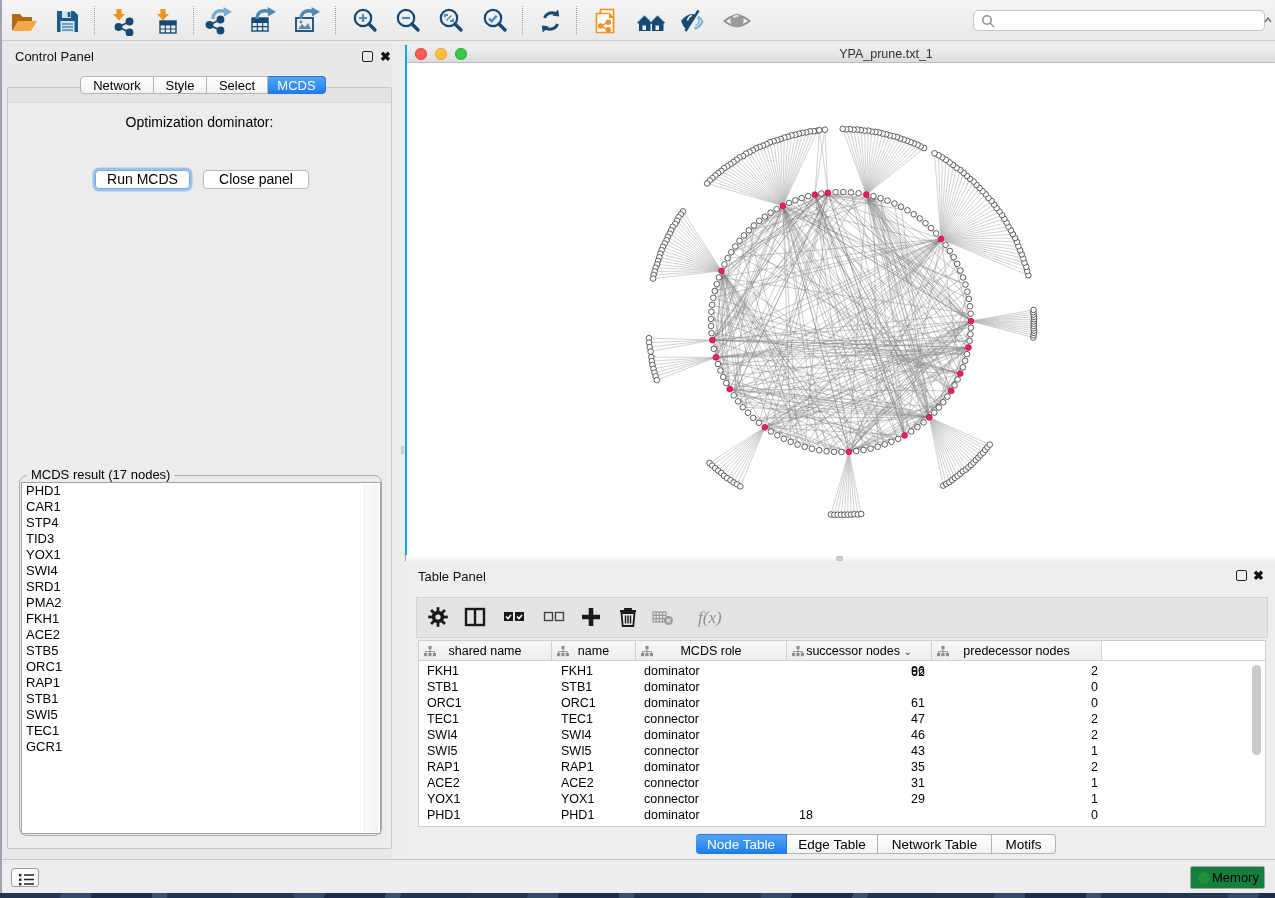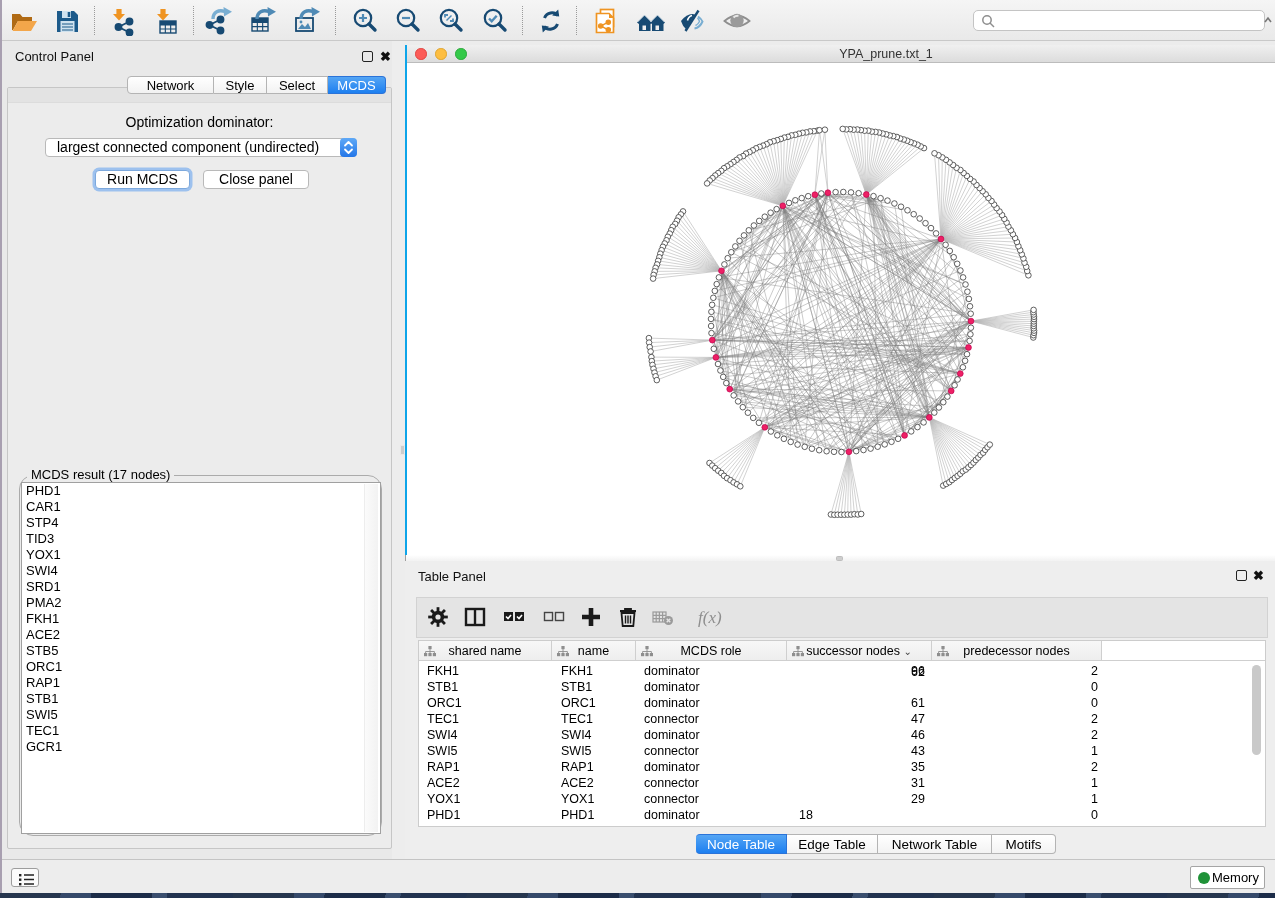"Network" div.cptab { margin-left: 47px -> none; width: 87px -> 74px }
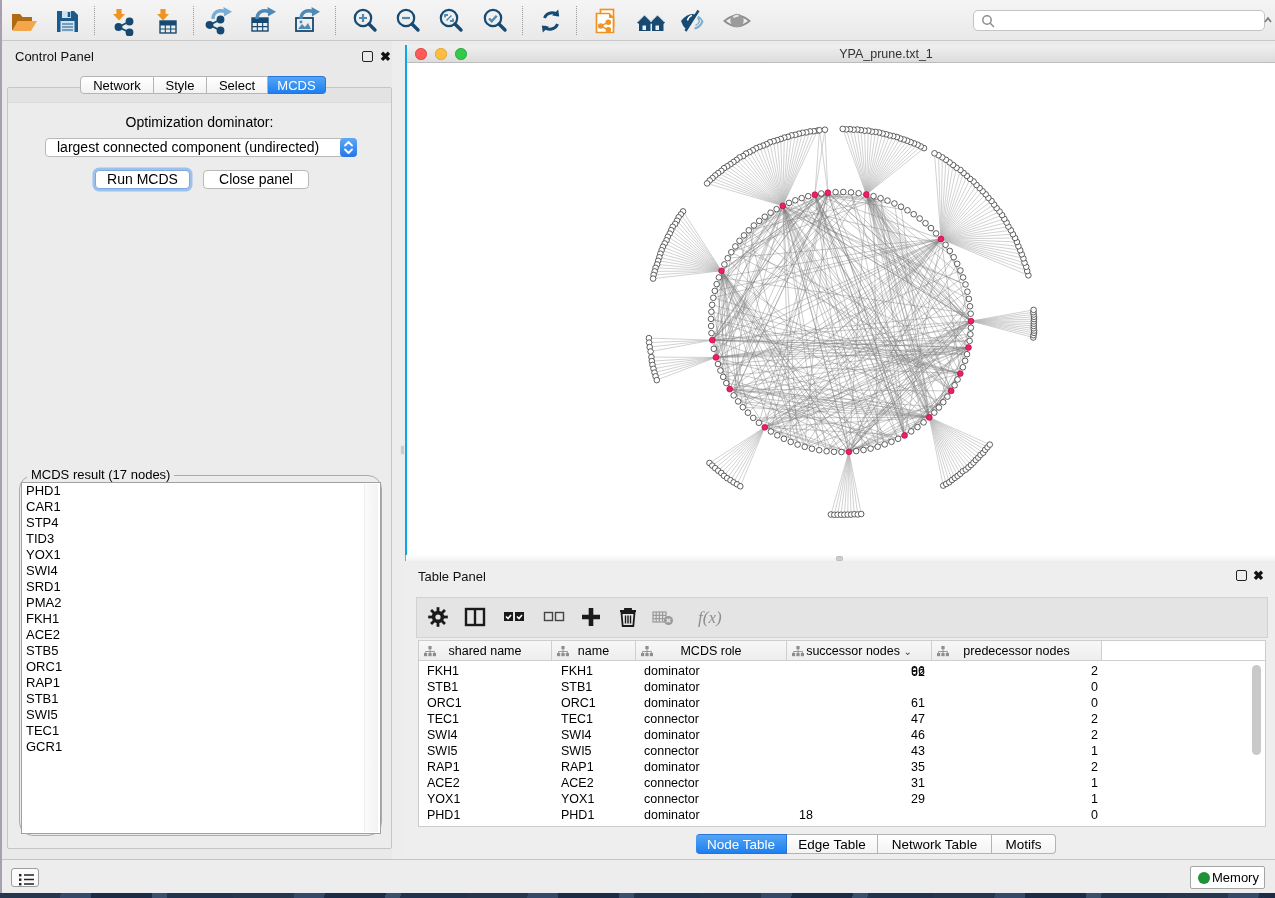"largest connected component (undirected)" div { html: <div>largest connected component (undirected) <div> <svg> <path></path> </svg> </div> </div> -> none }
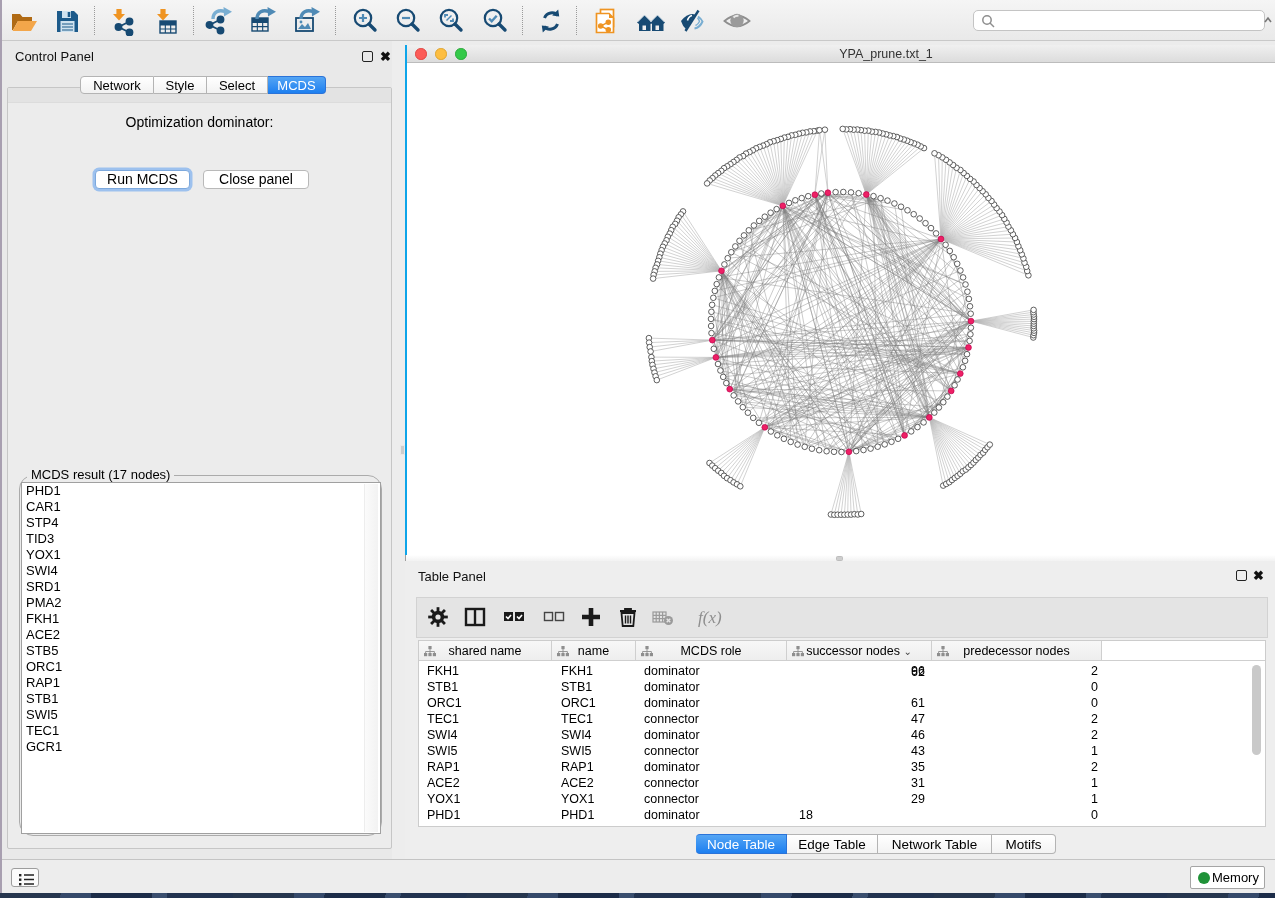"MCDS result (17 nodes)" #mcdsgroup { border-radius: 14px -> 8px }
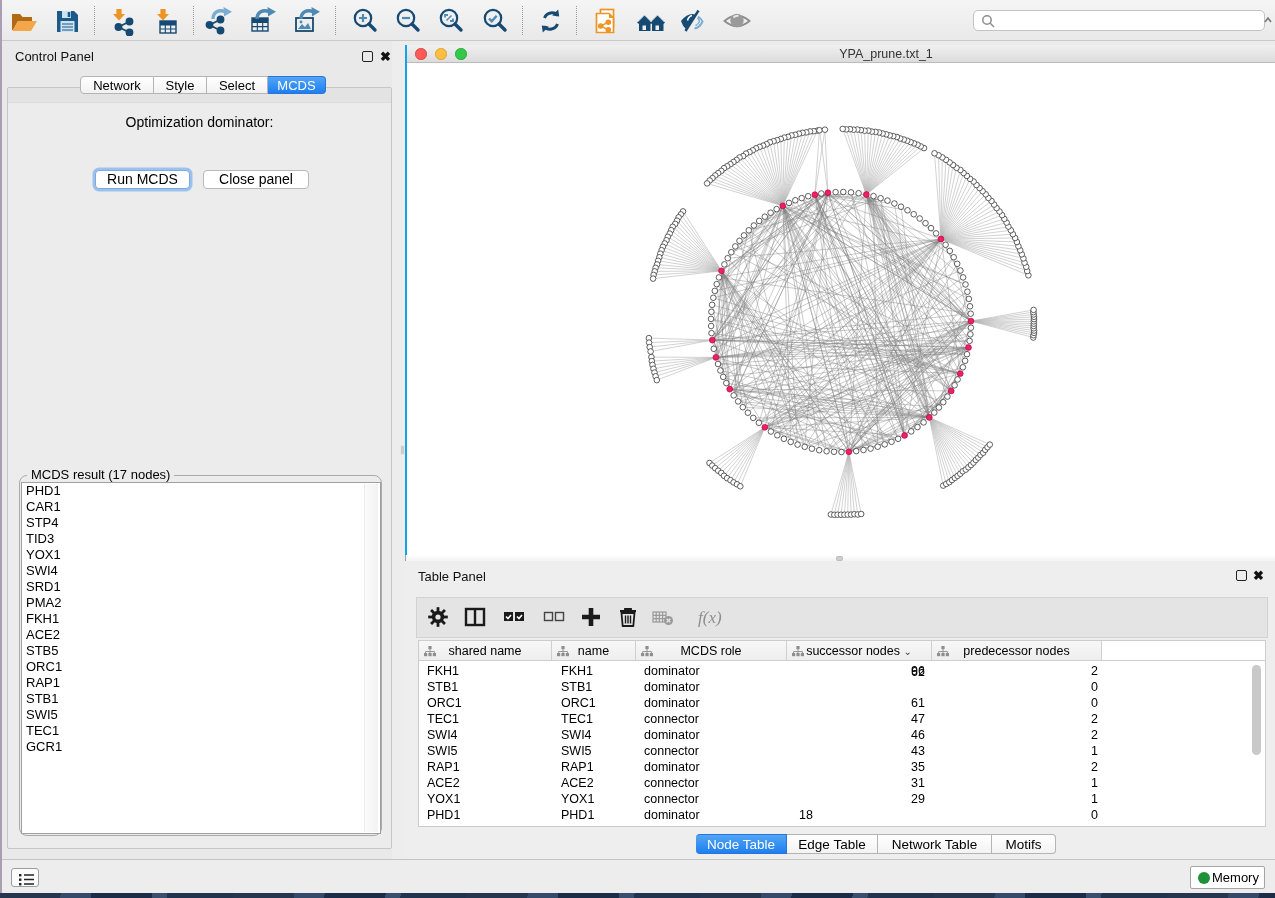"Memory" #membtn { background: #ffffff -> #15803d }
